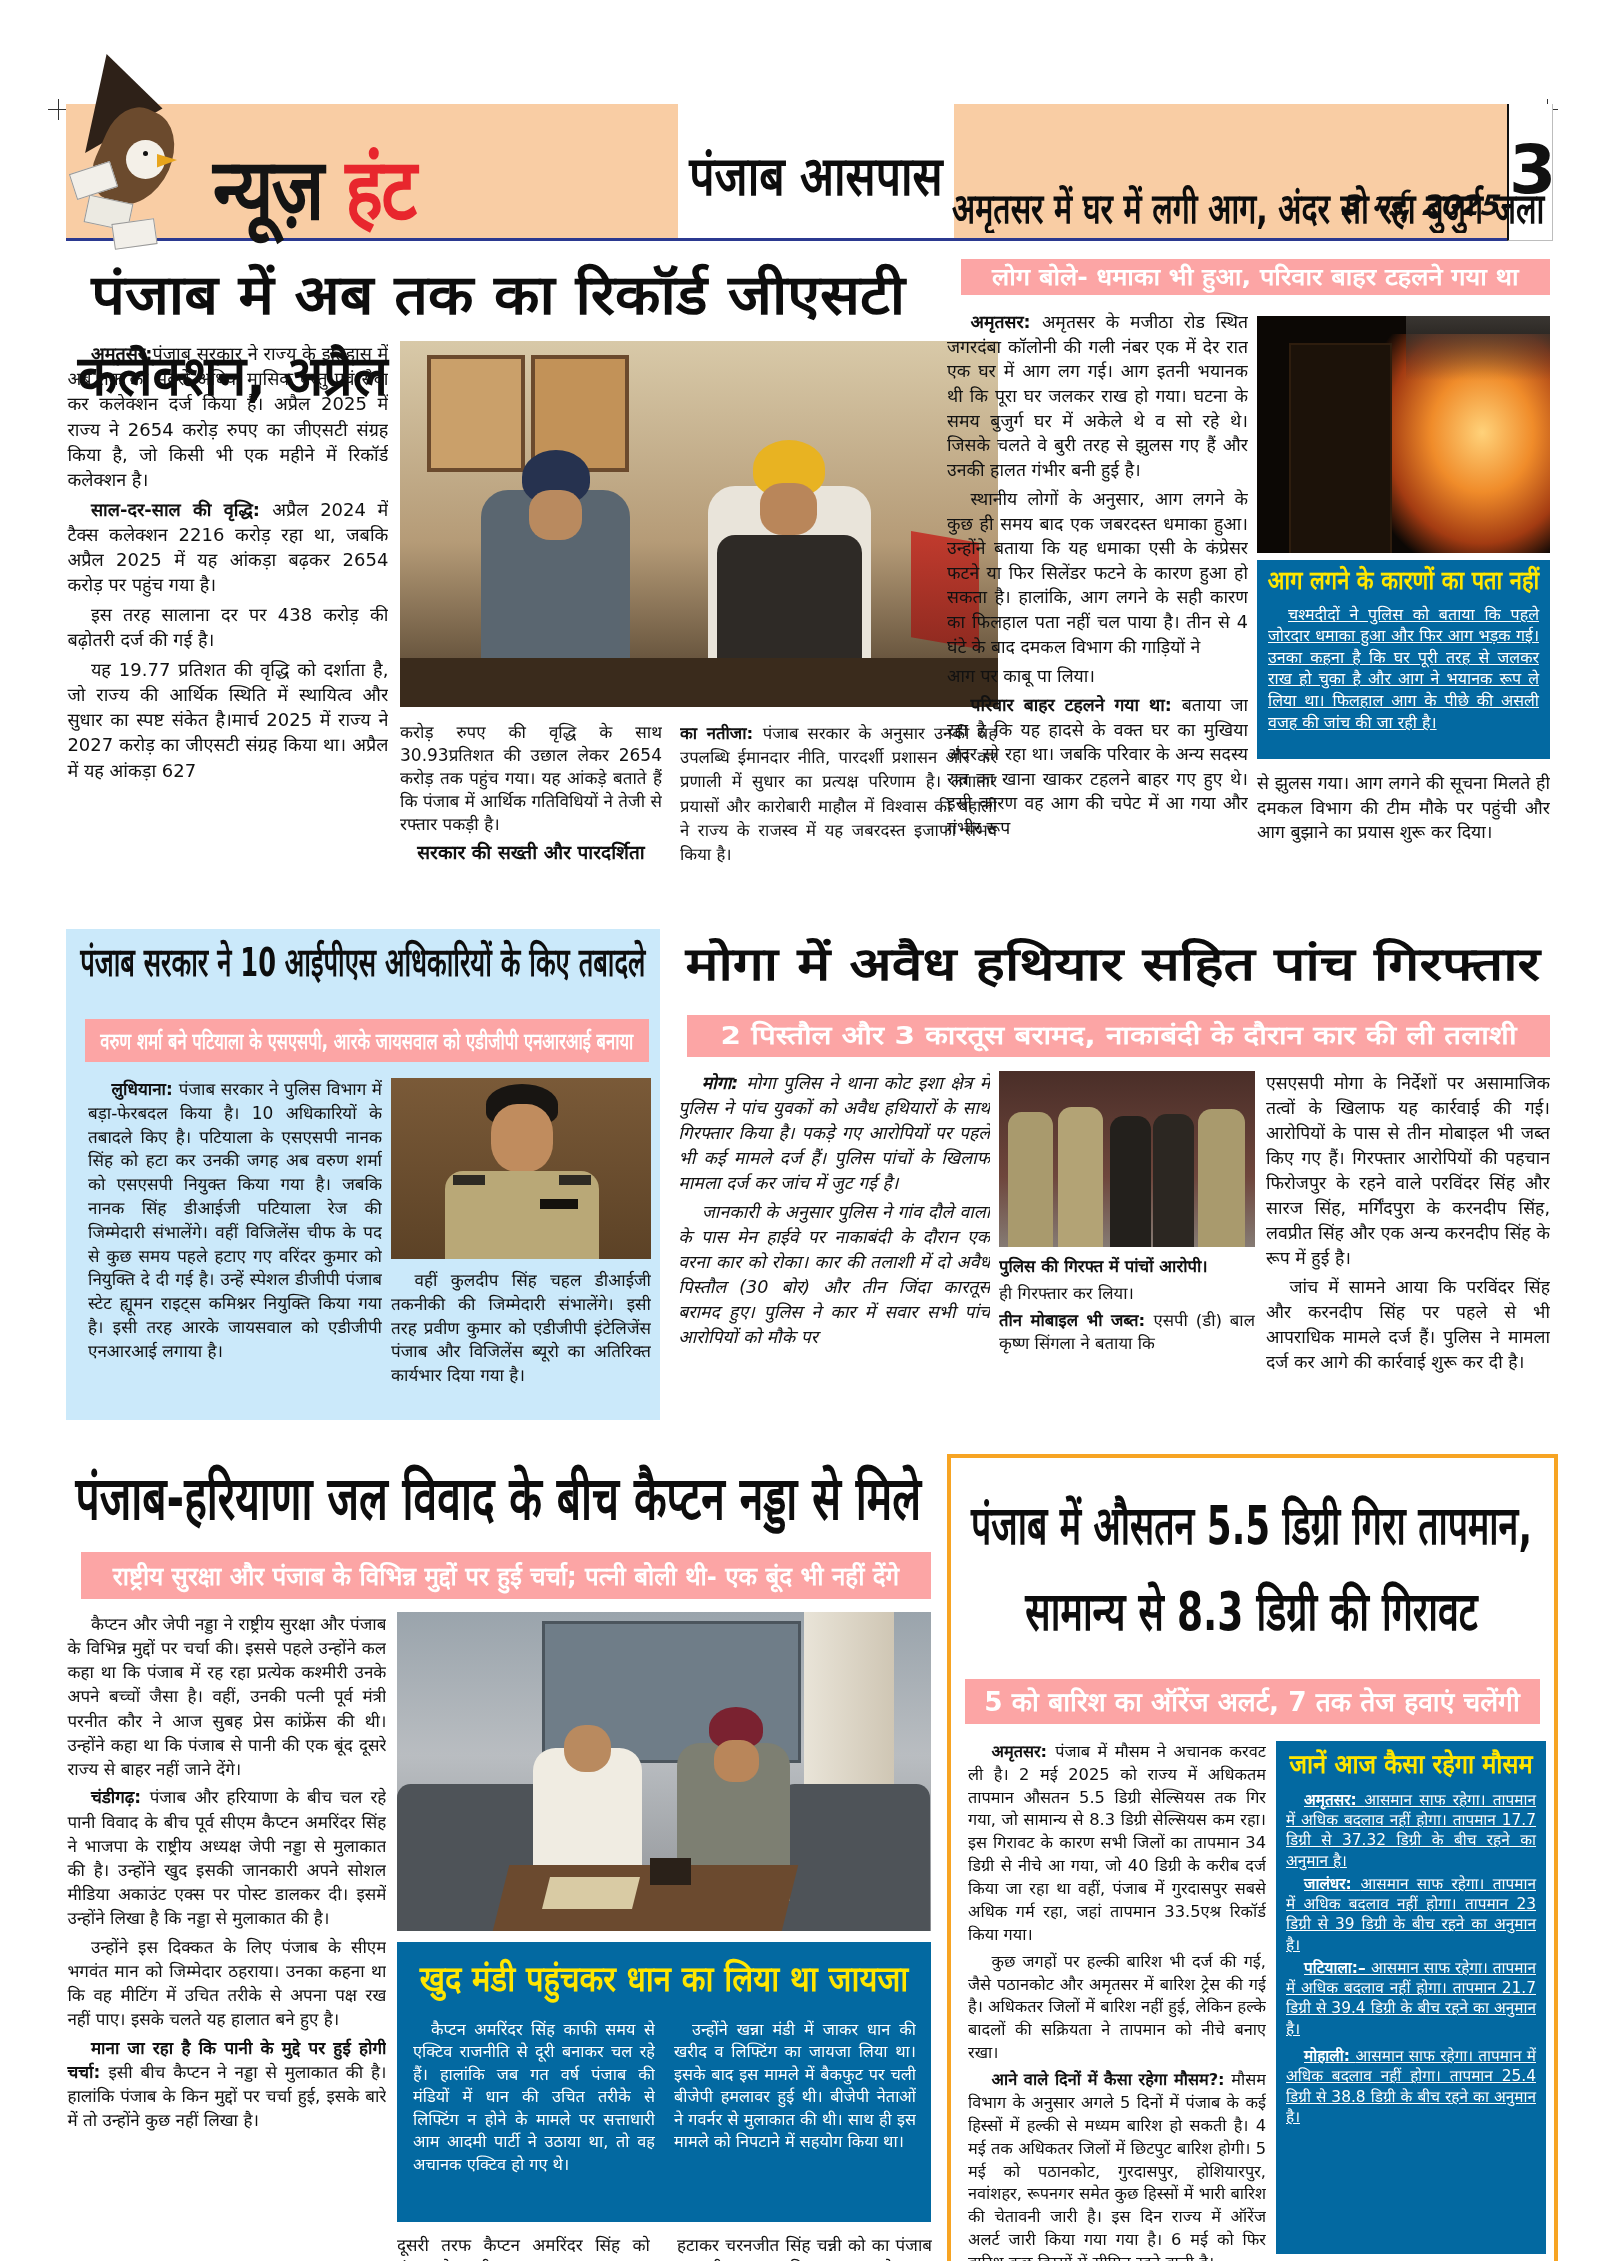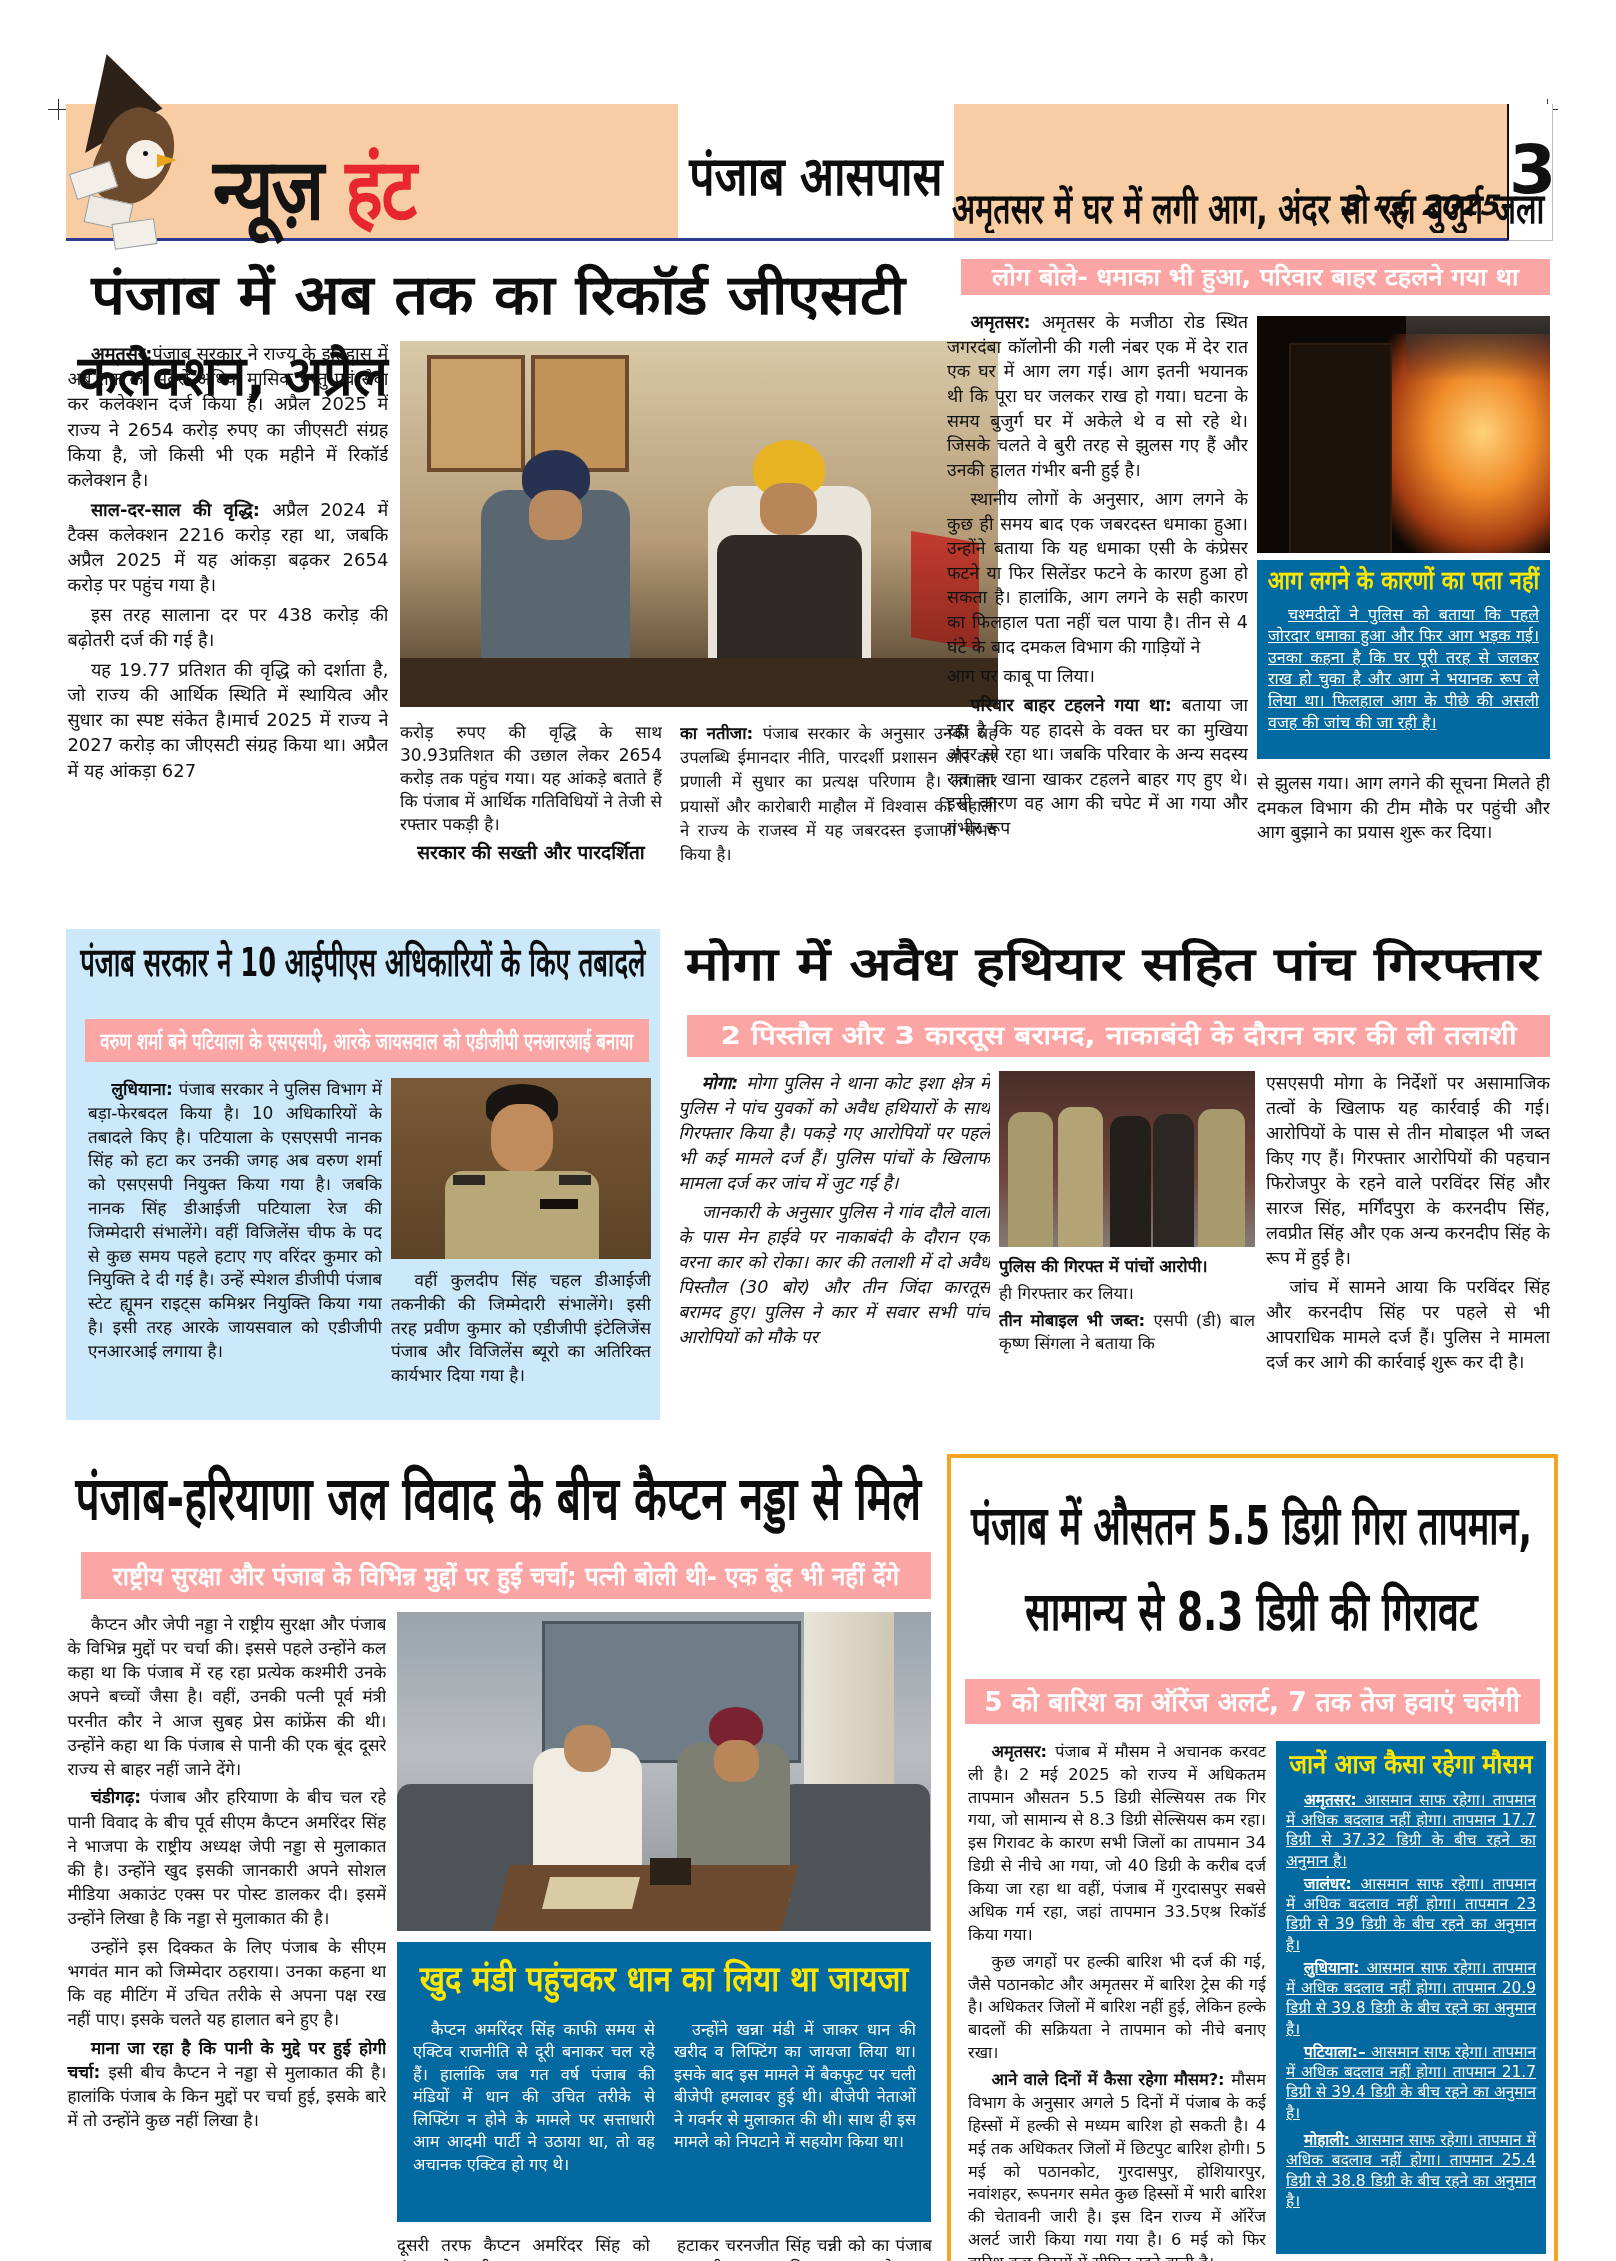"लुधियाना: आसमान साफ रहेगा। तापमान" p.bt { html: <p><b>लुधियाना: </b><span>आसमान साफ रहेगा। तापमान में अधिक बदलाव नहीं होगा। तापमान 20.9 डिग्री से 39.8 डिग्री के बीच रहने का अनुमान है।</span></p> -> none }
